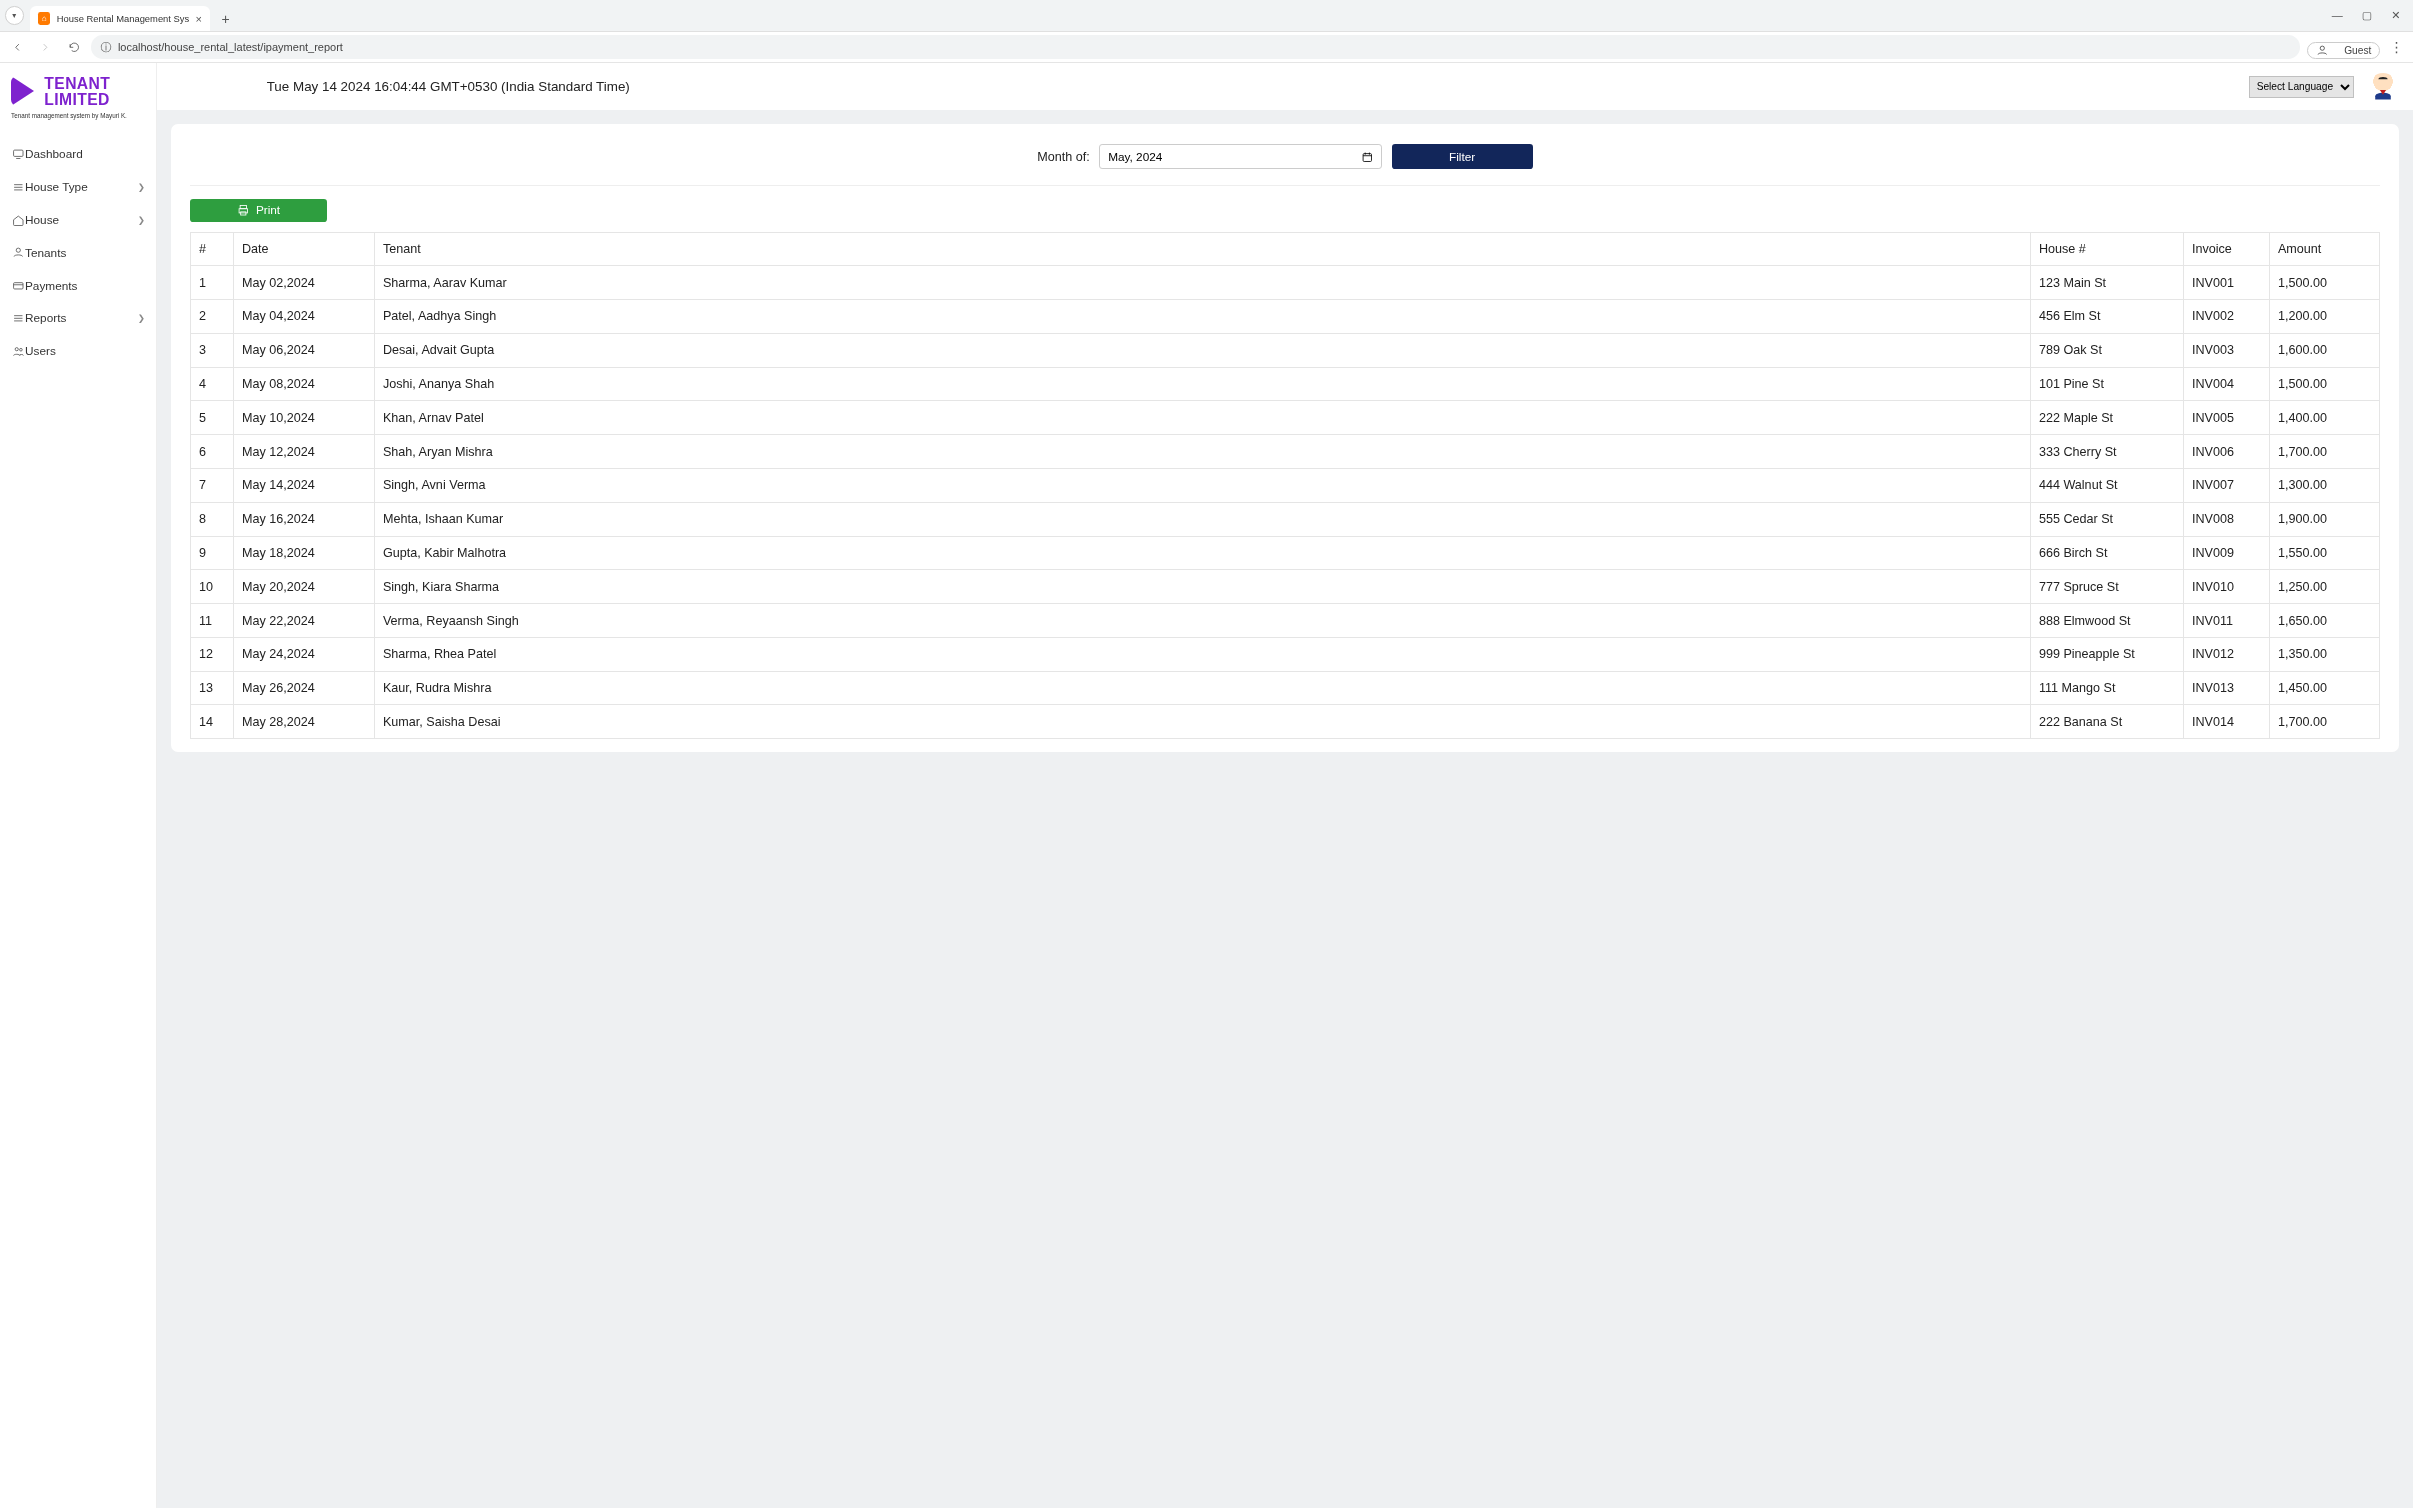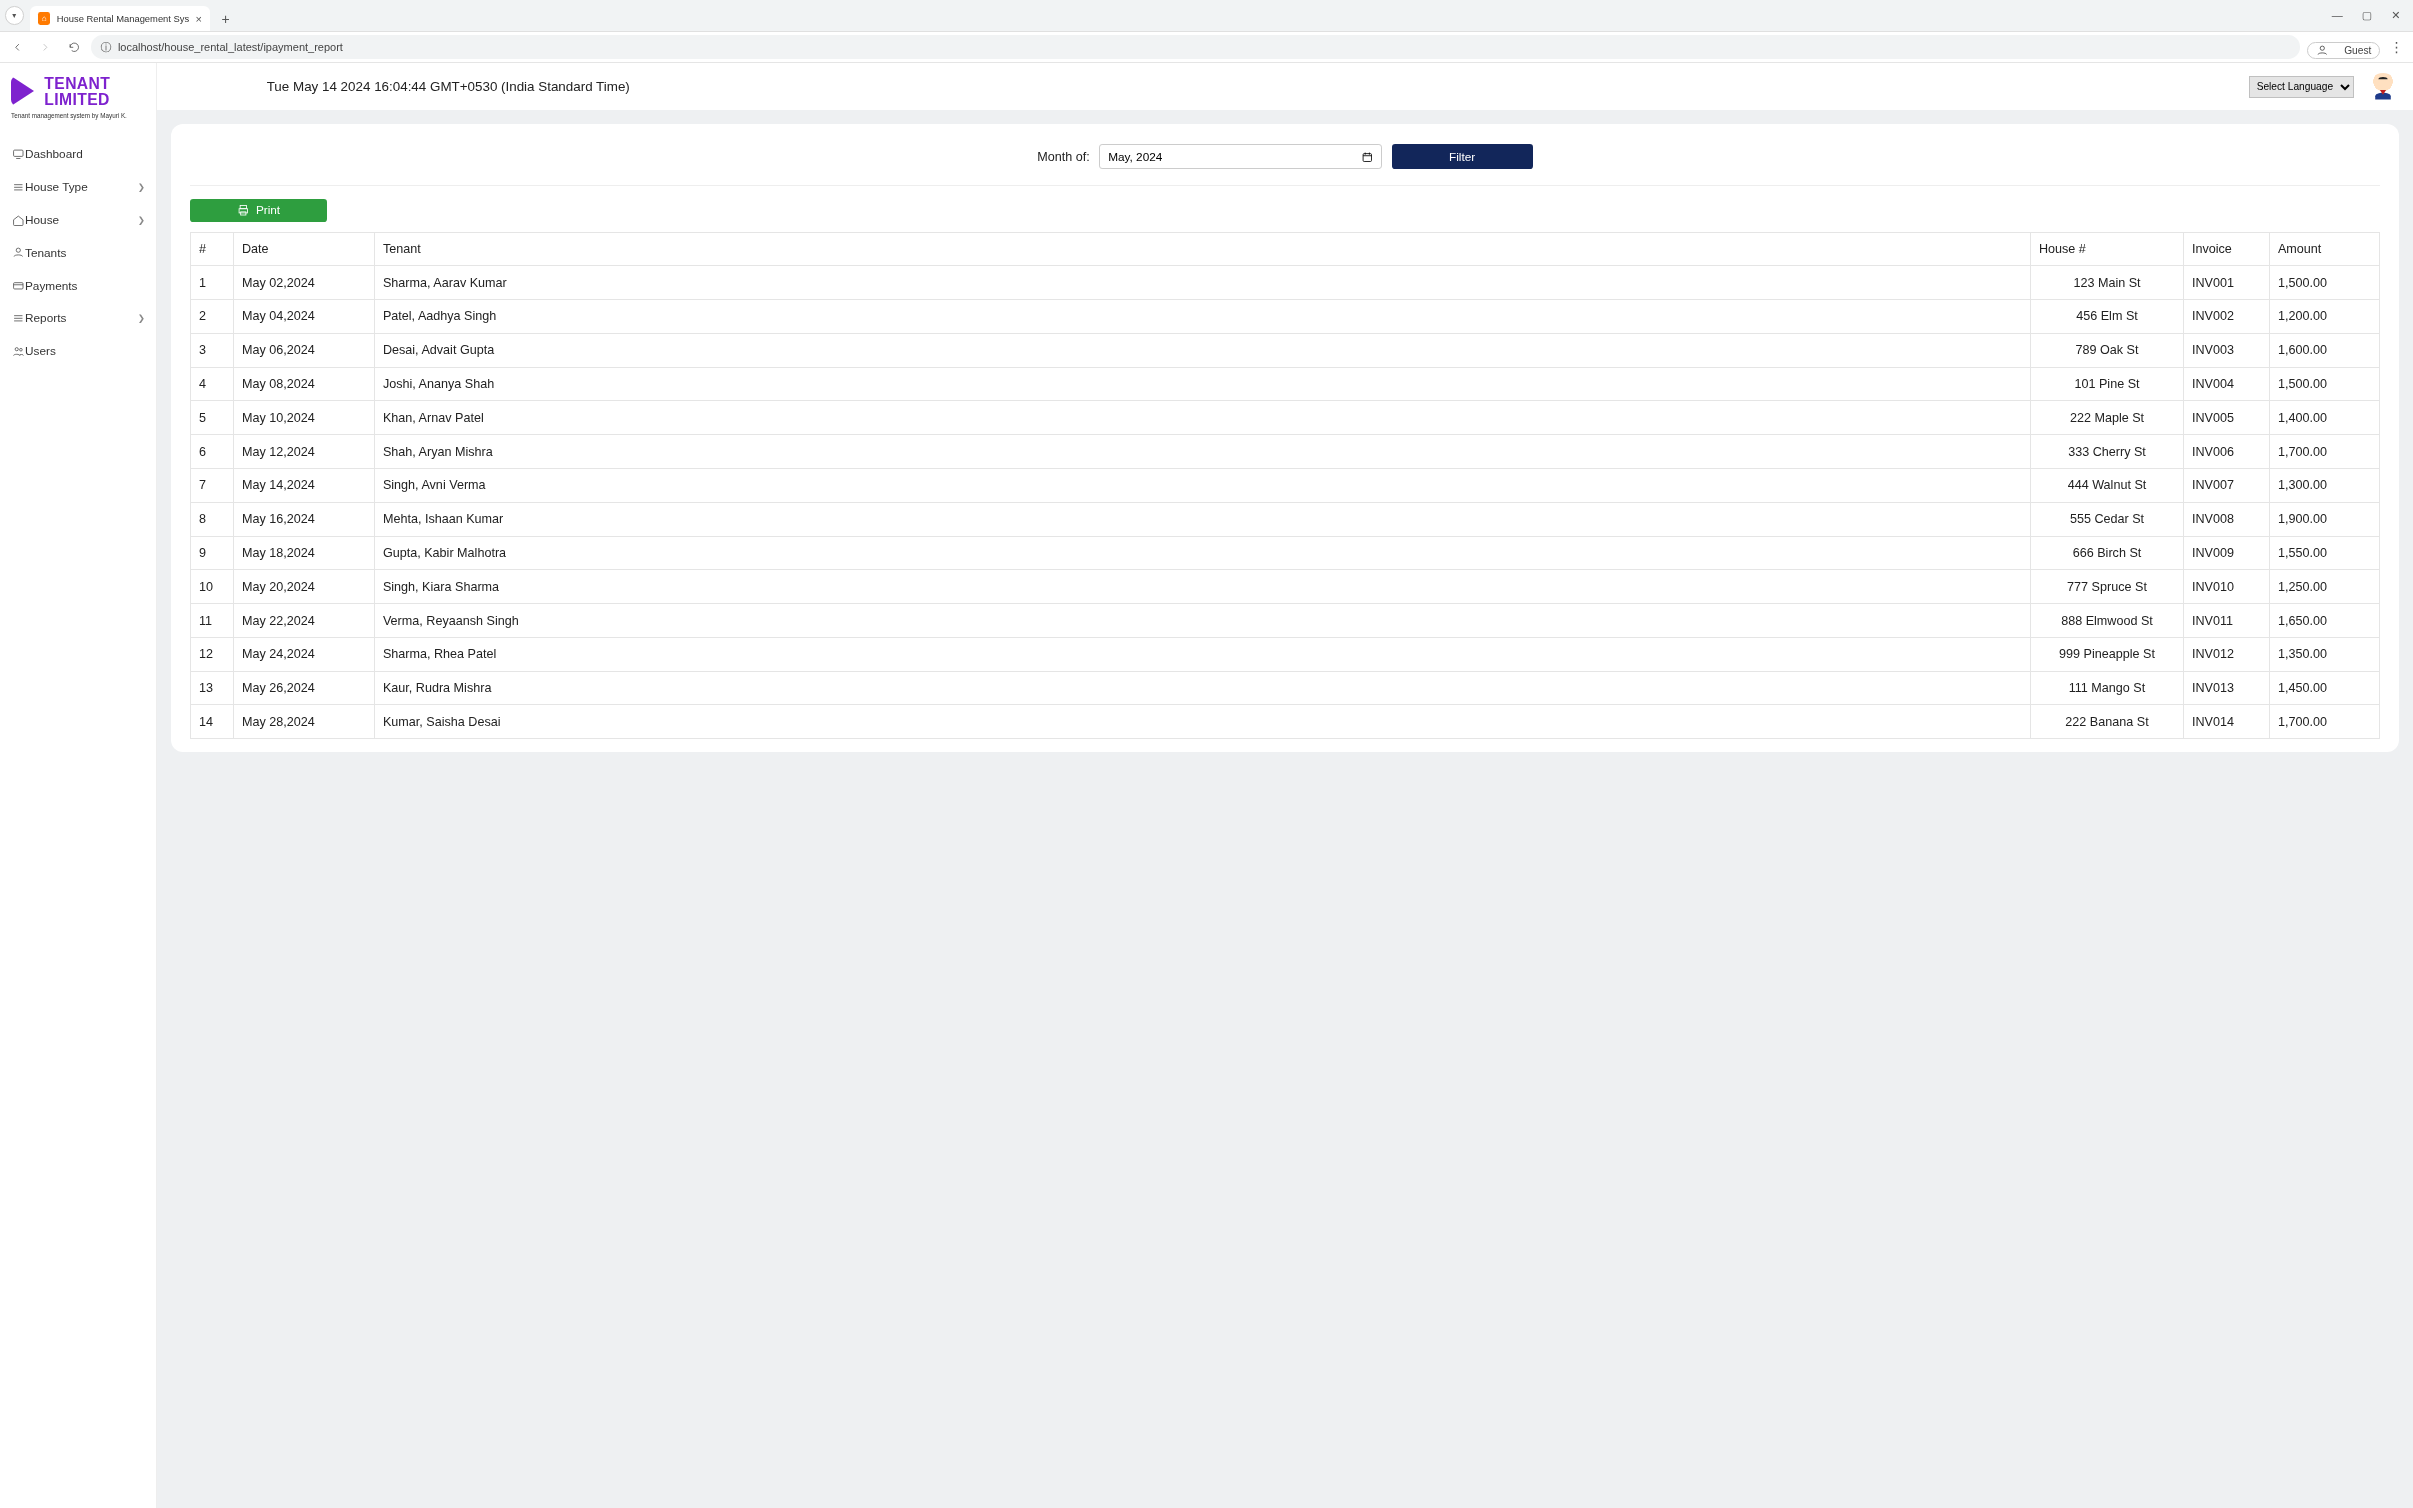"Month of:" .card { border-radius: 12px -> 7px }
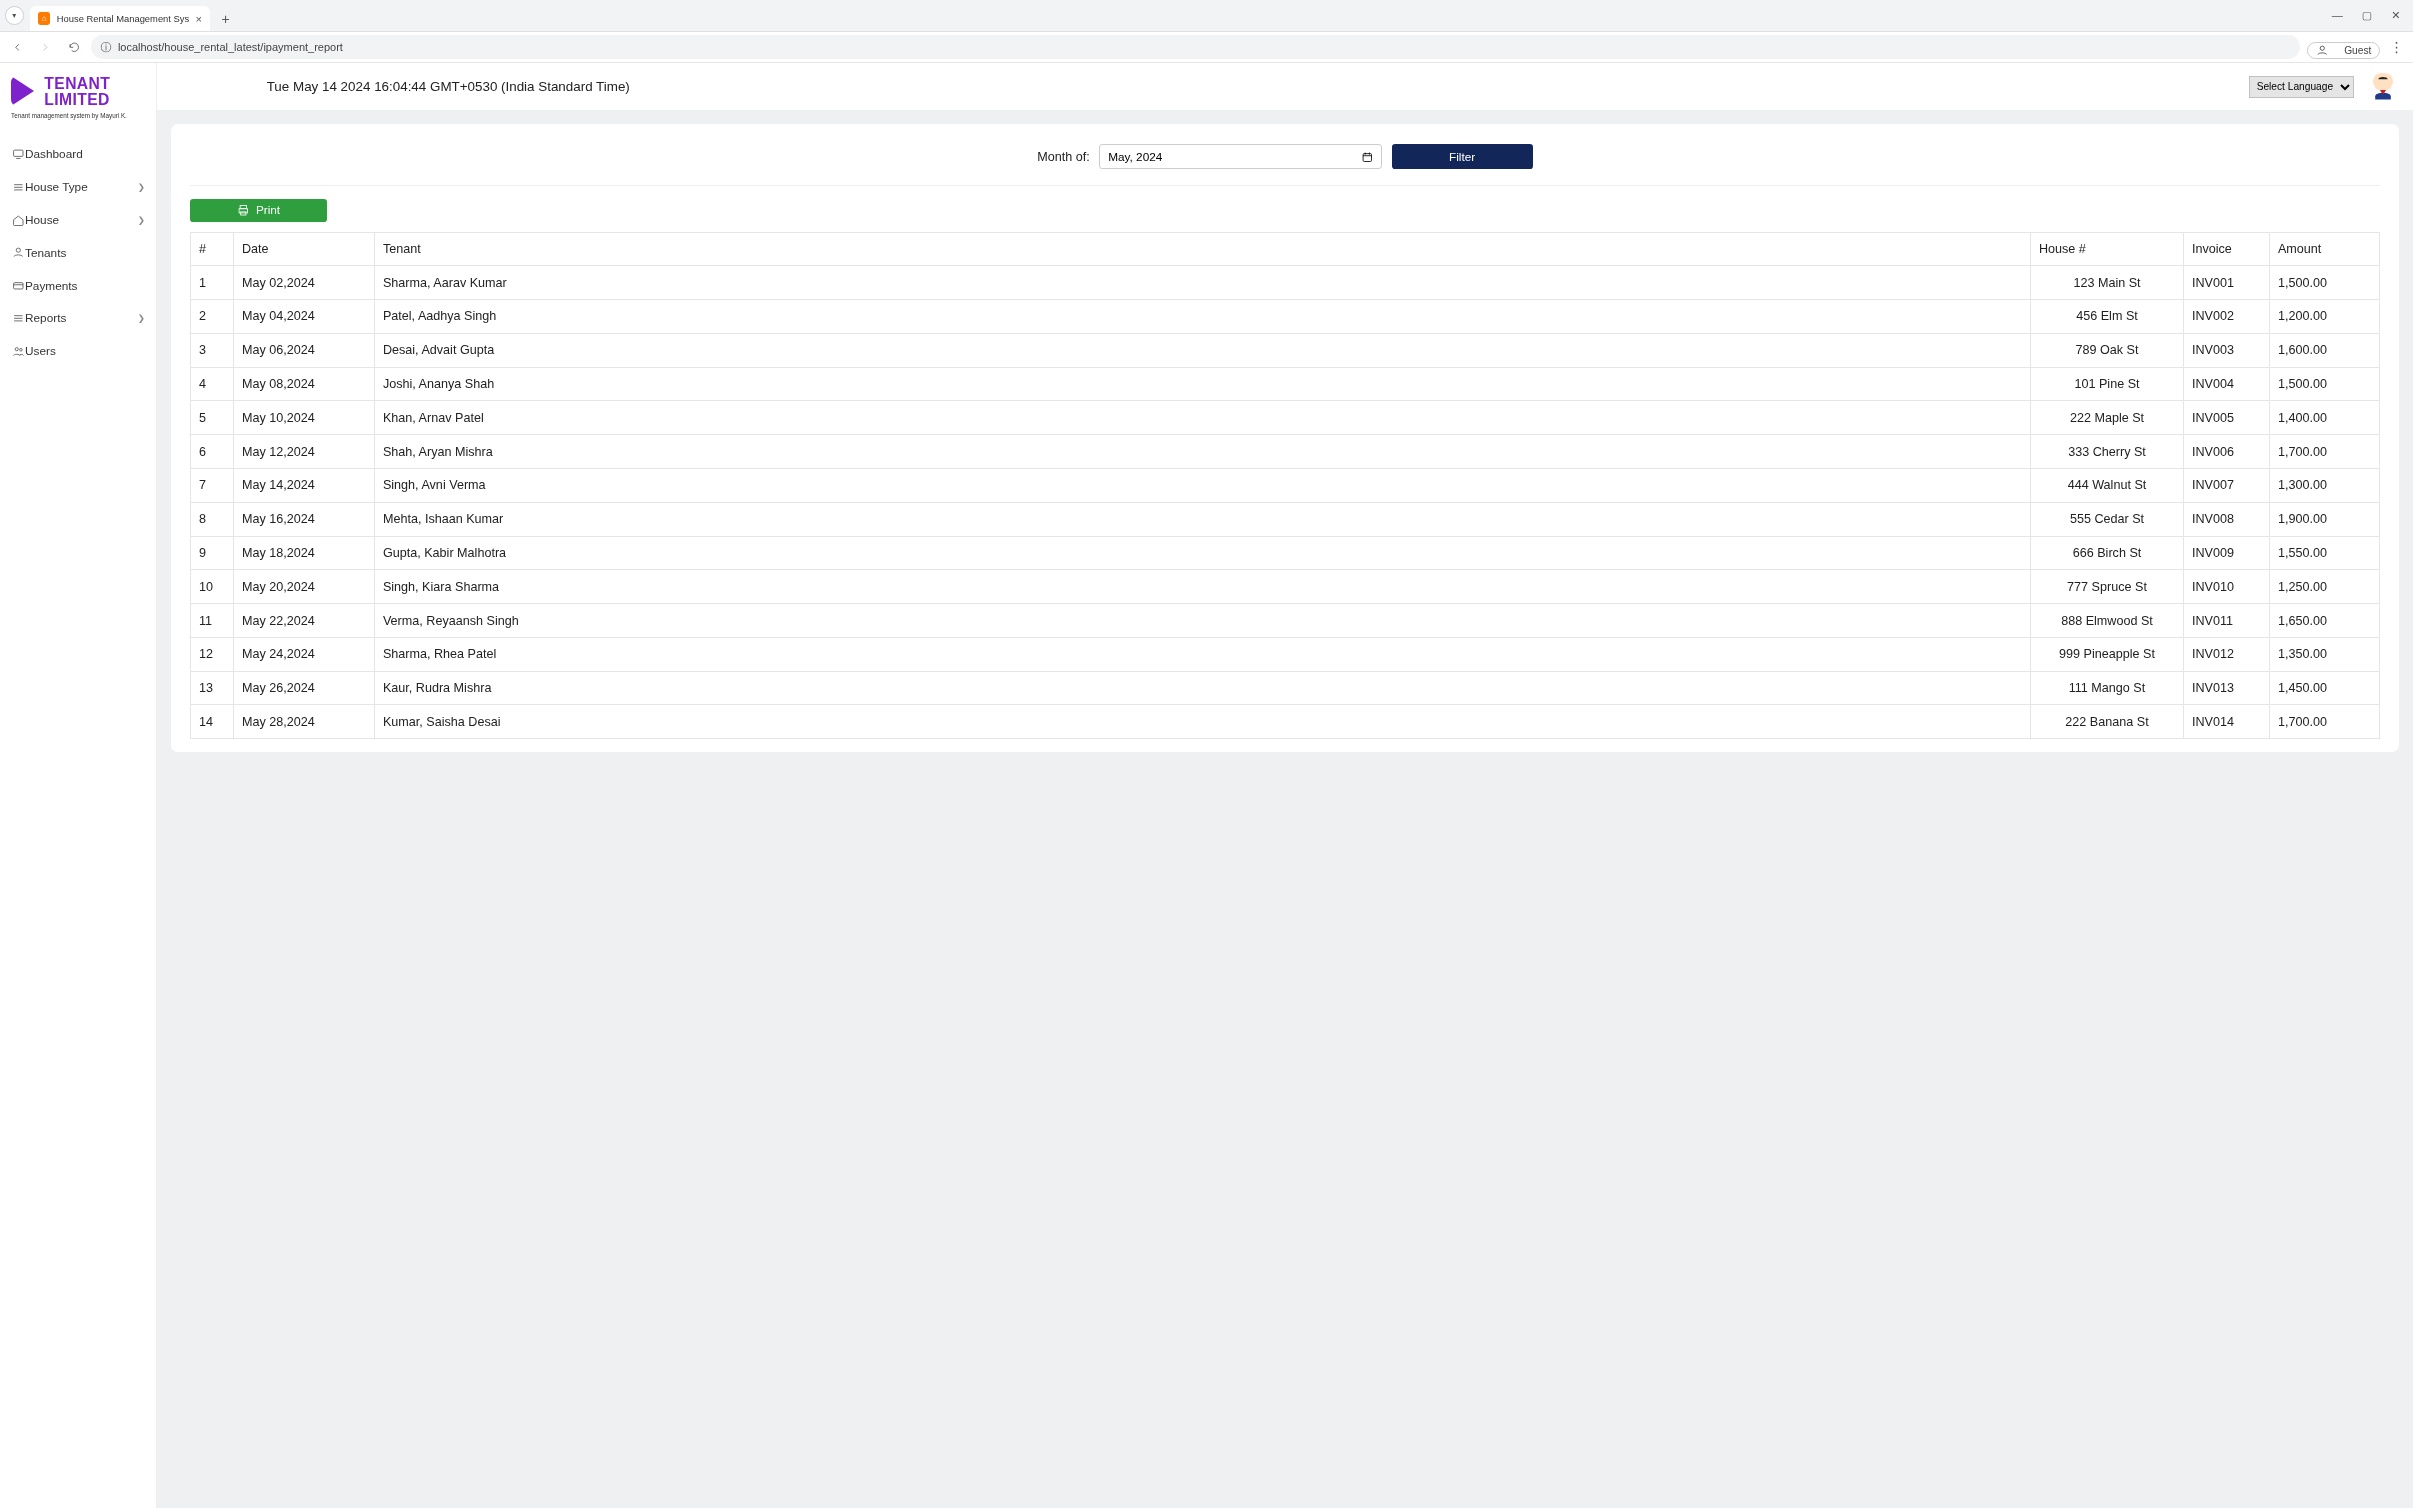"123 Main St" table.data td.house { text-align: center -> none }
